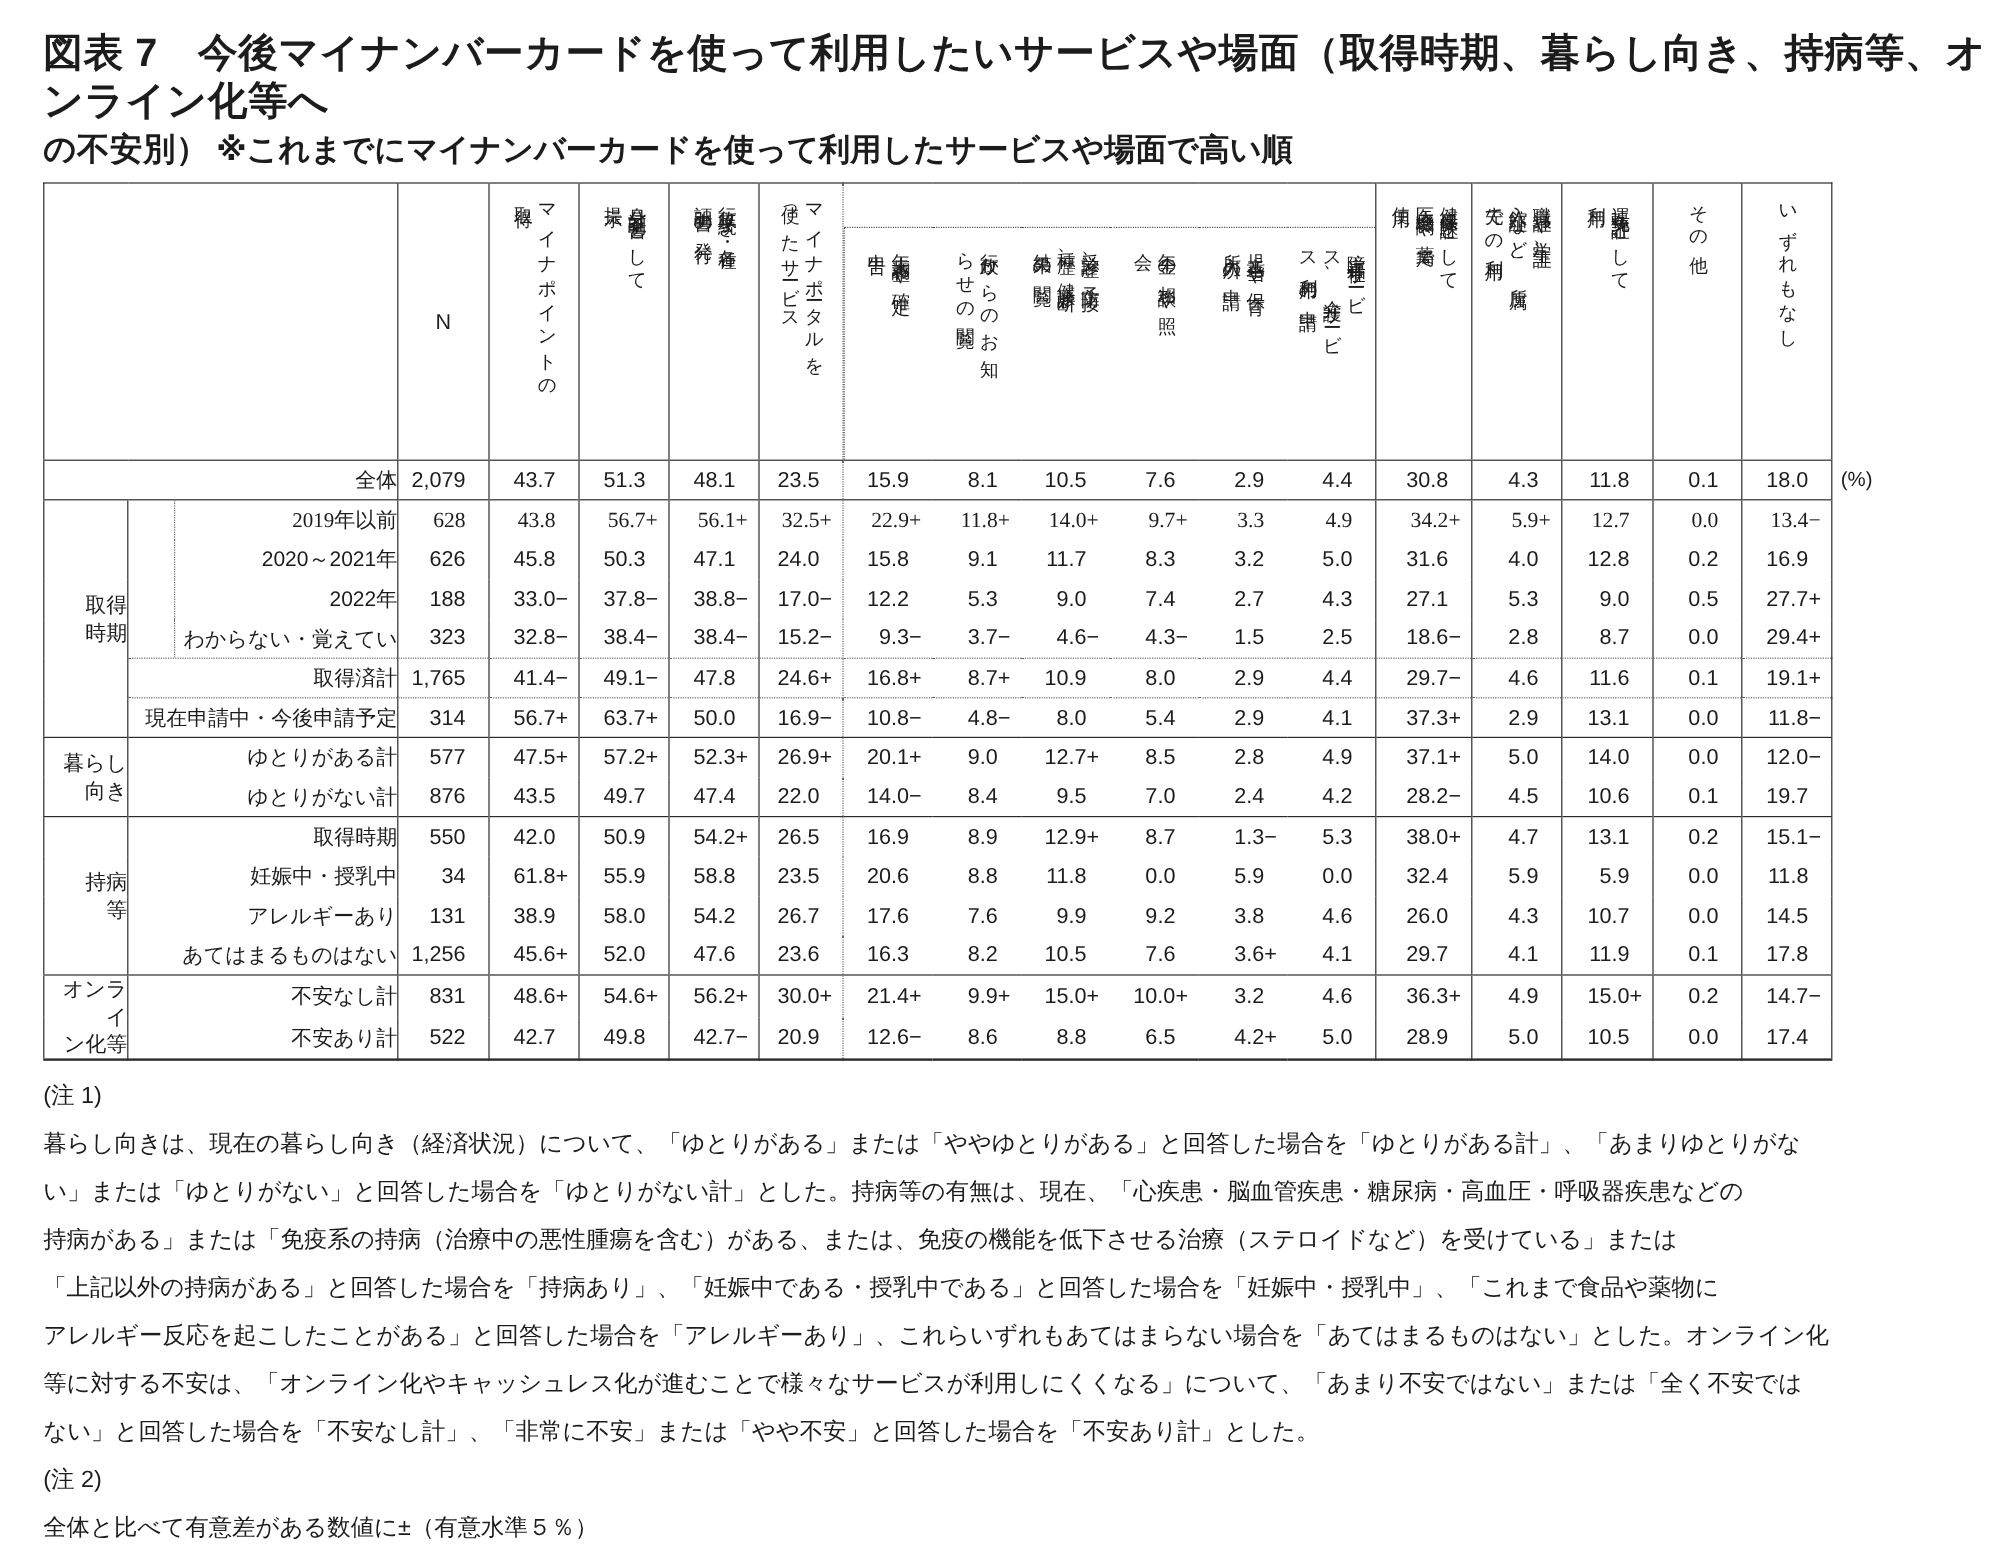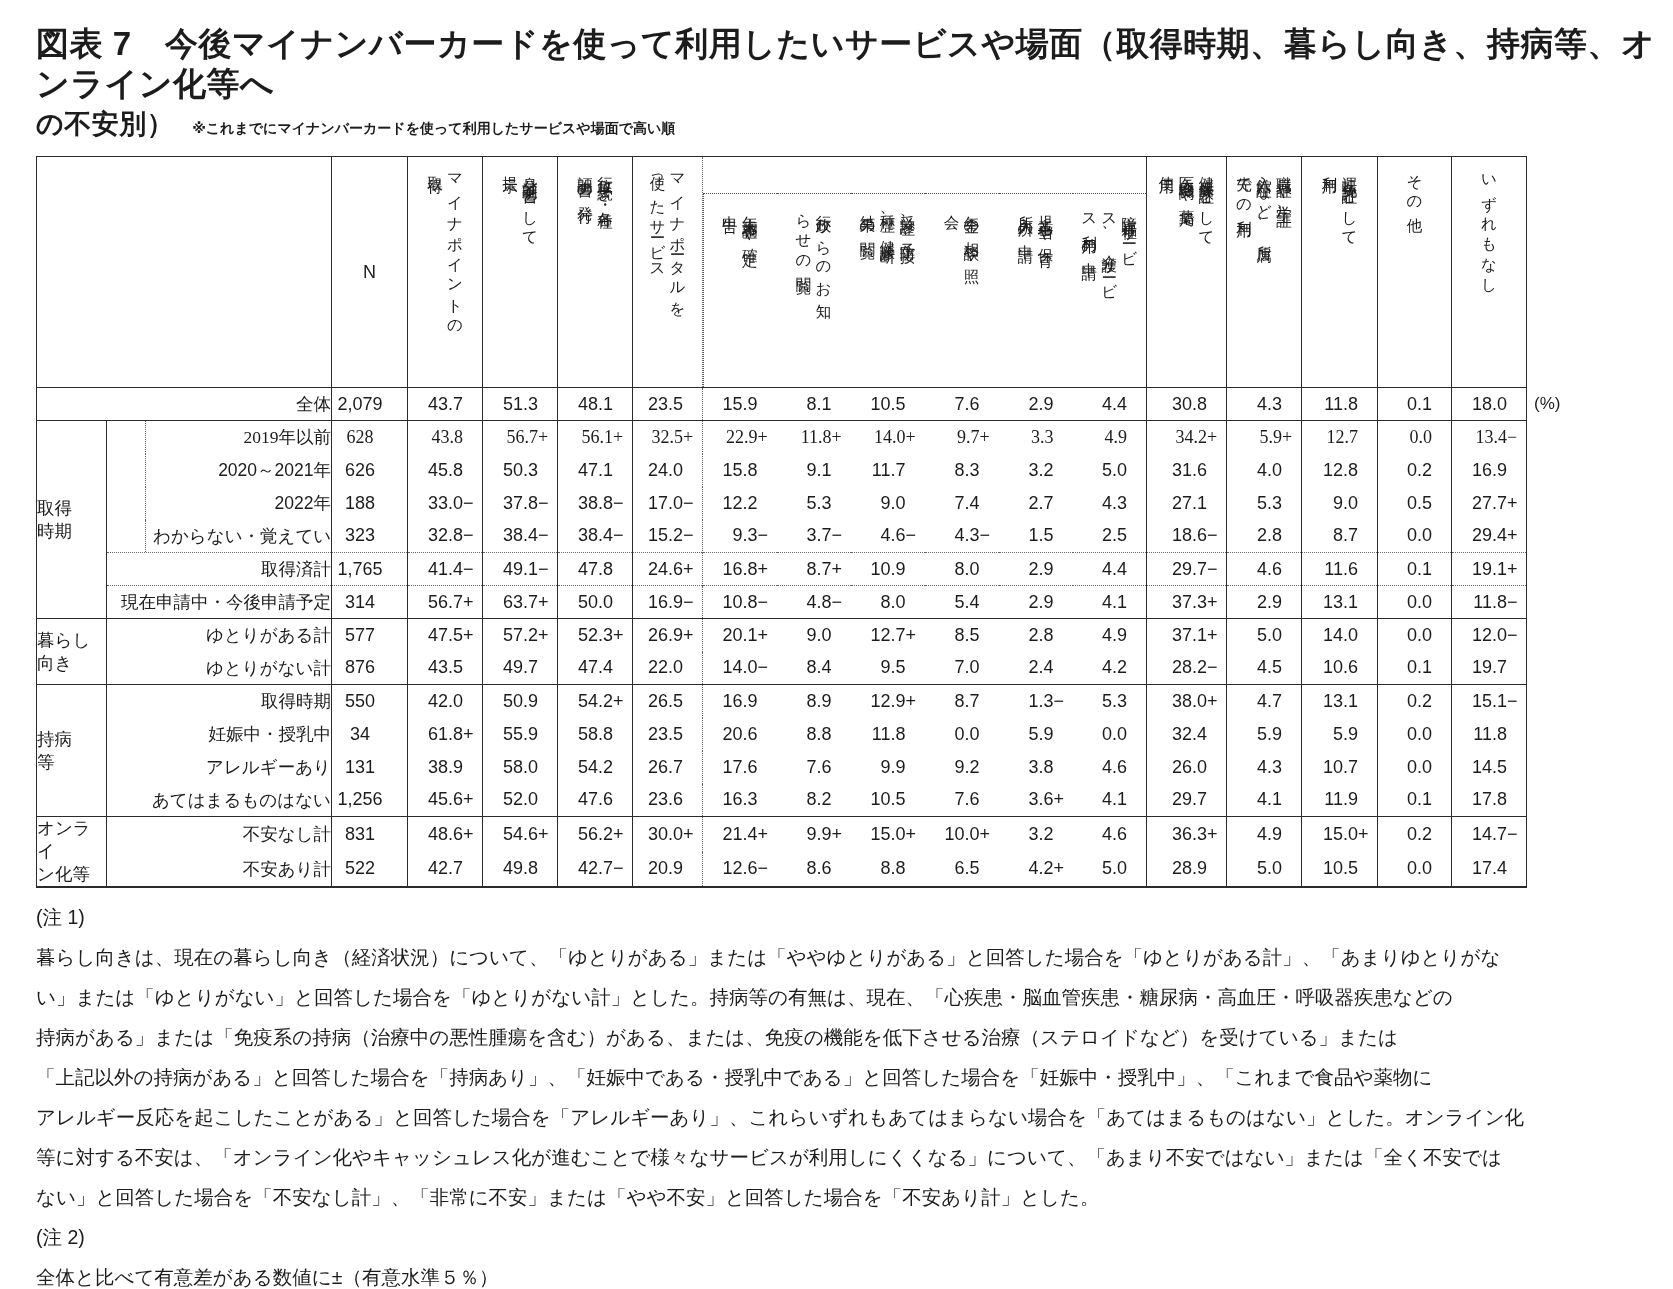"※これまでにマイナンバーカードを使って利用したサービスや場面で高い順" .title-line2 .order-note { font-size: 14px -> 26px; margin-left: 18px -> 6px }
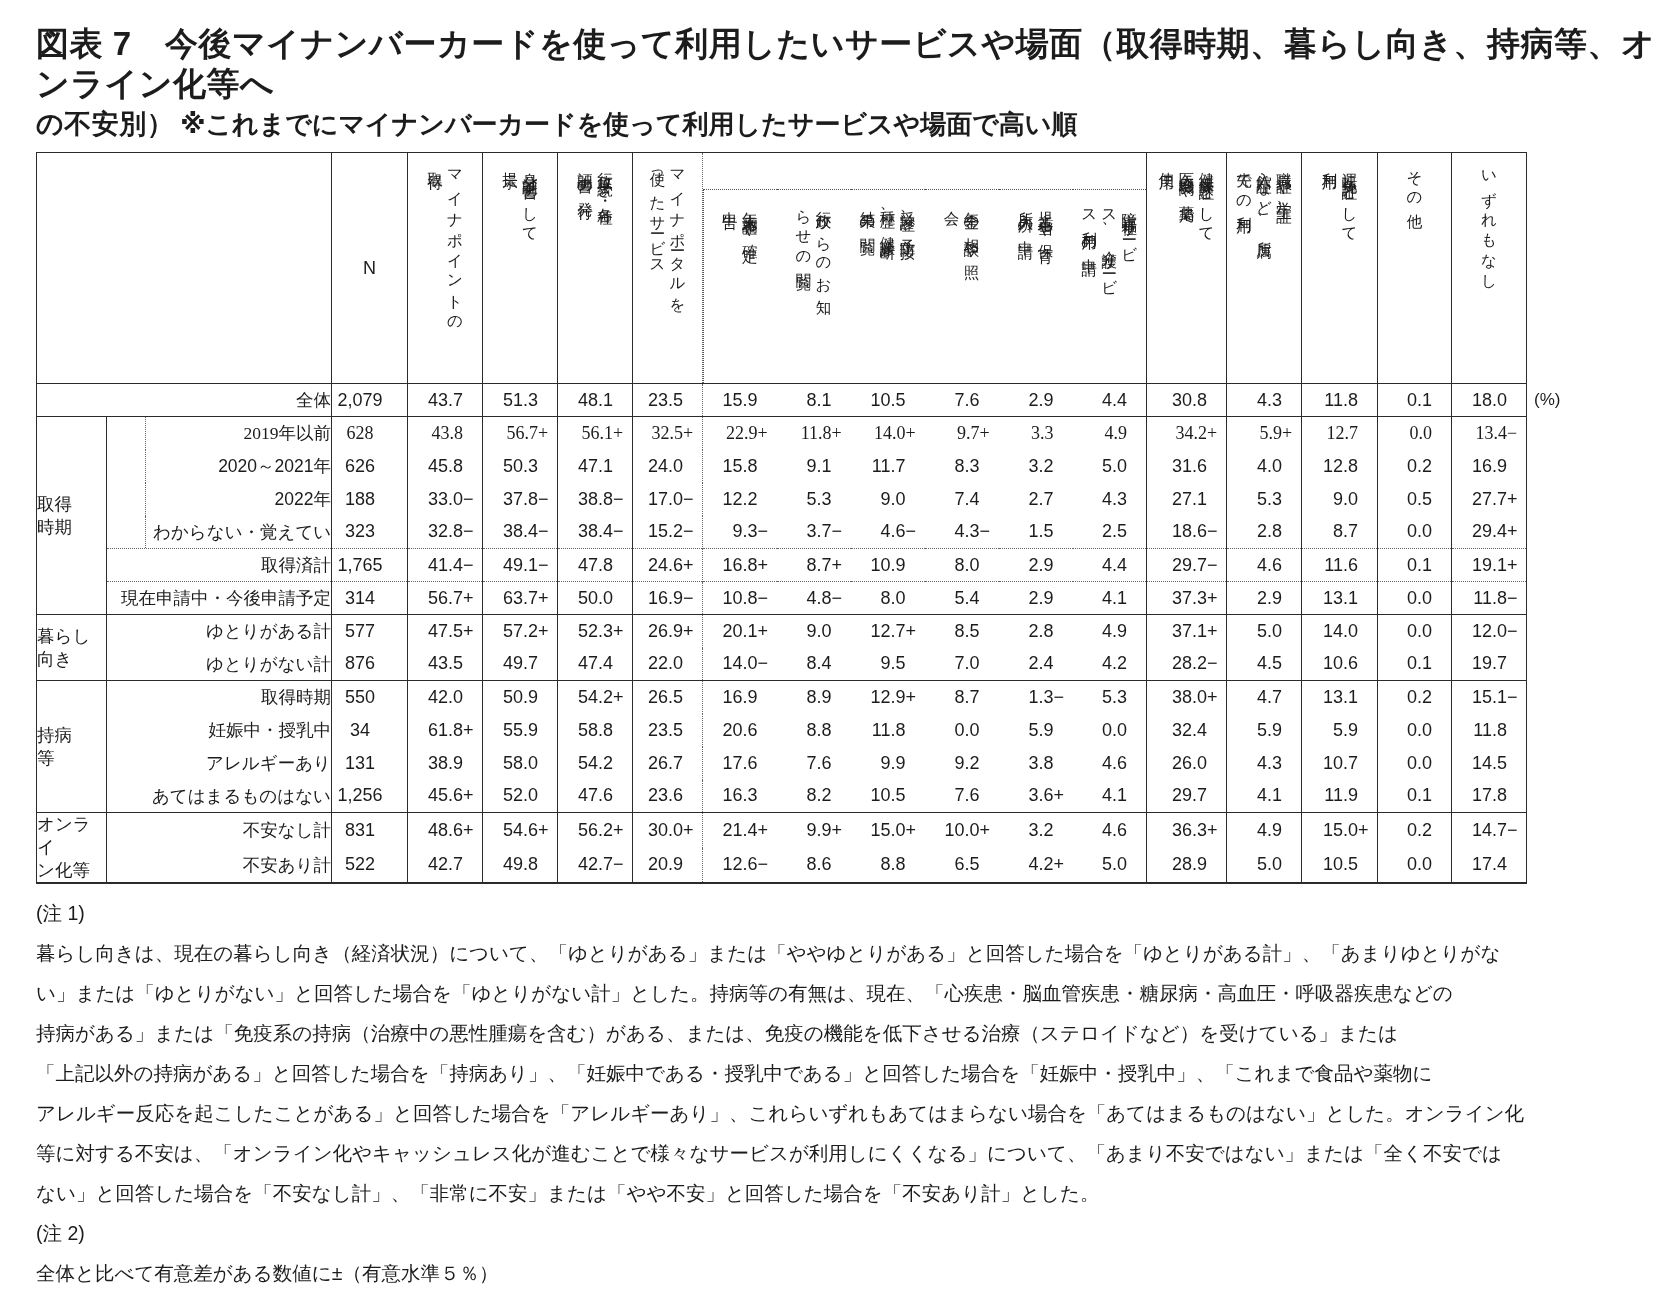"2,079" td.ncell { text-align: center -> none }
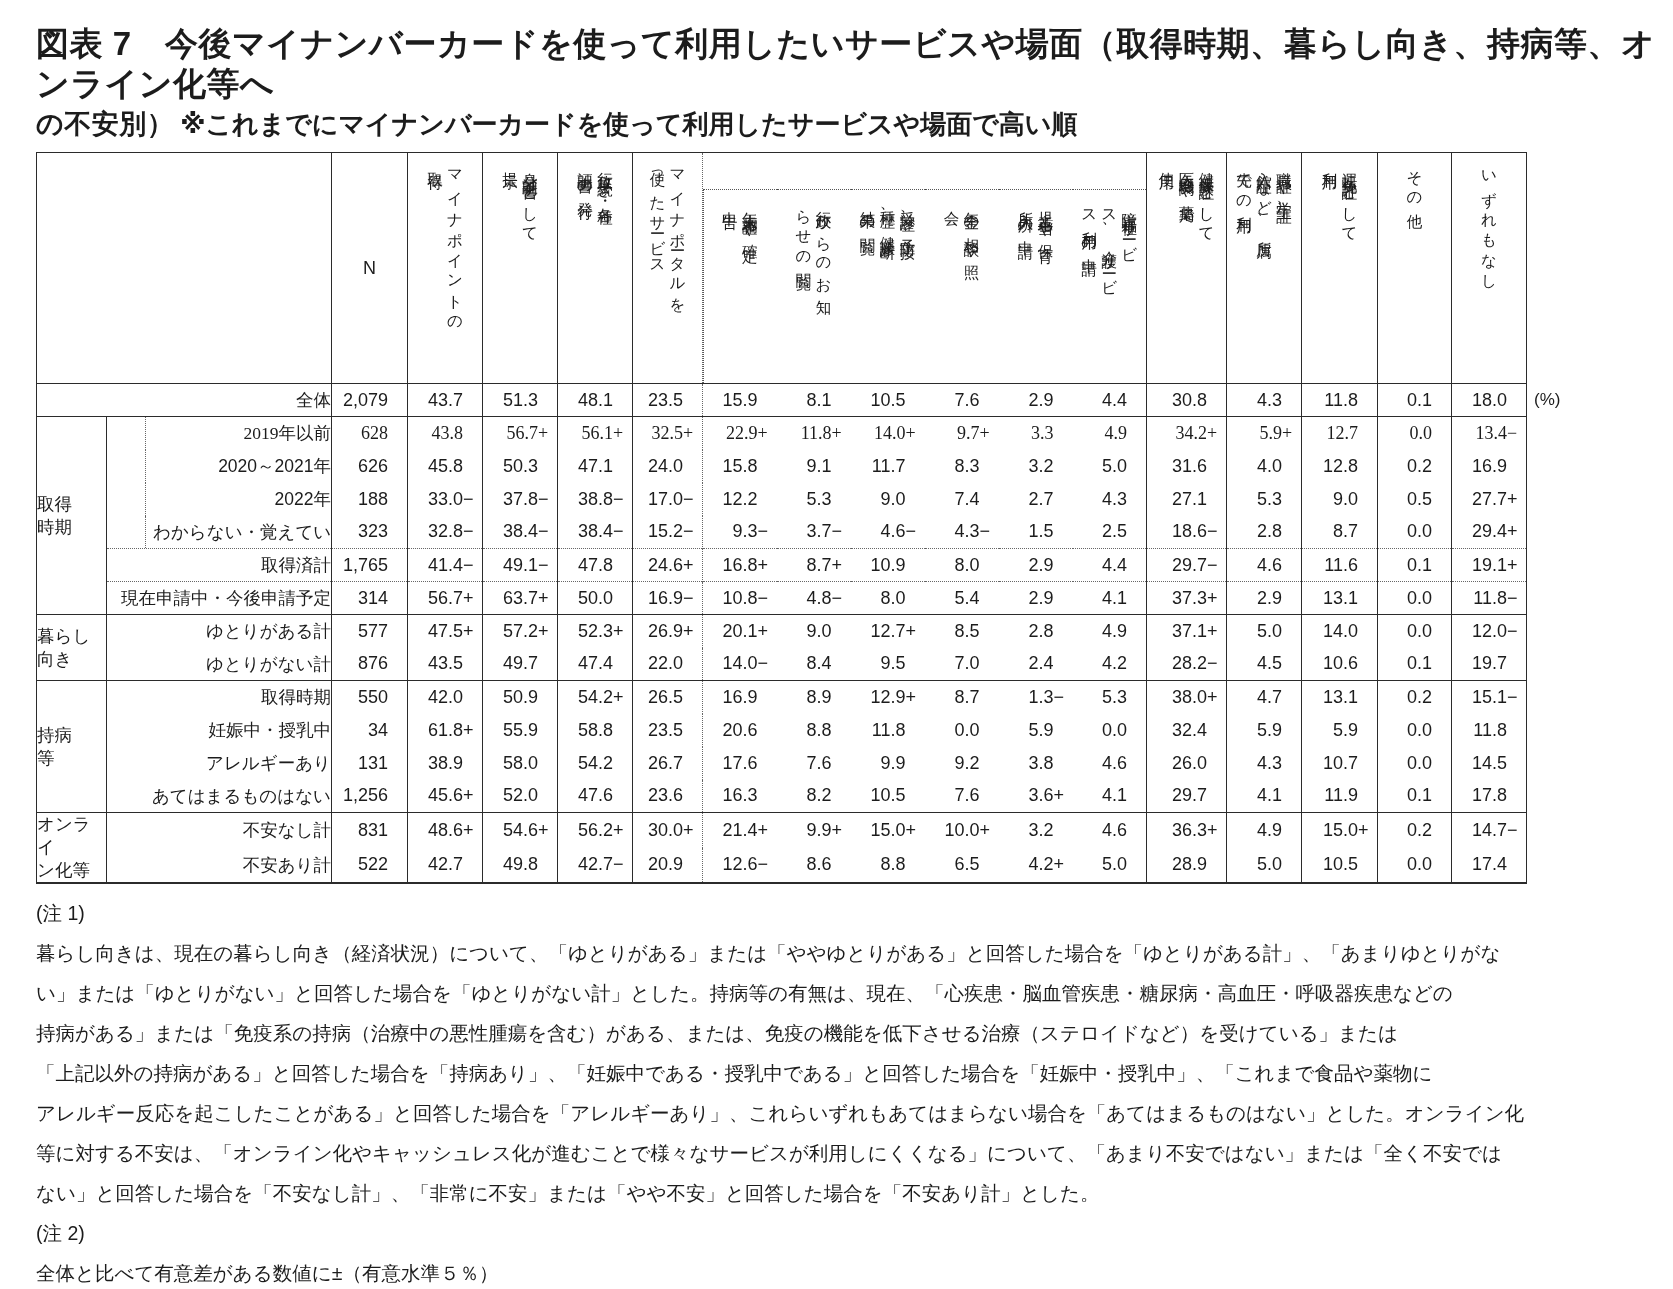"取得" th.grouplabel { text-align: left -> right }
